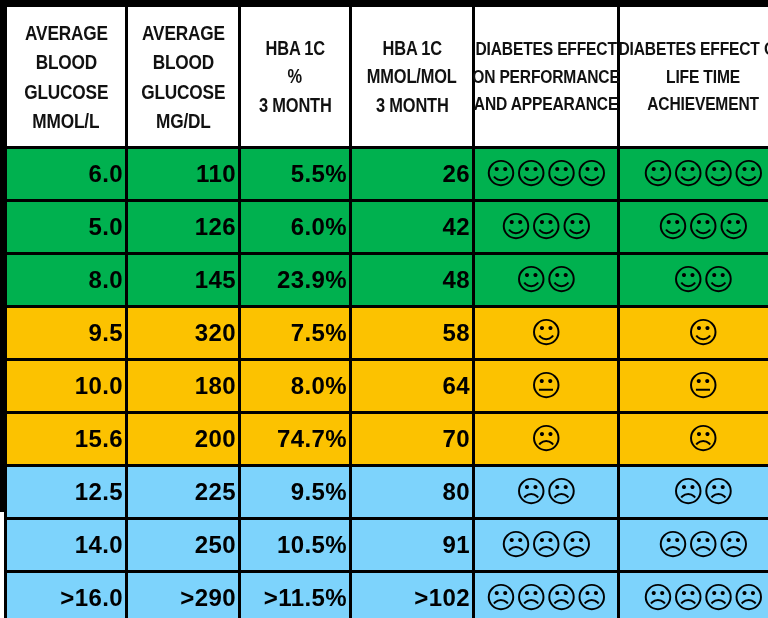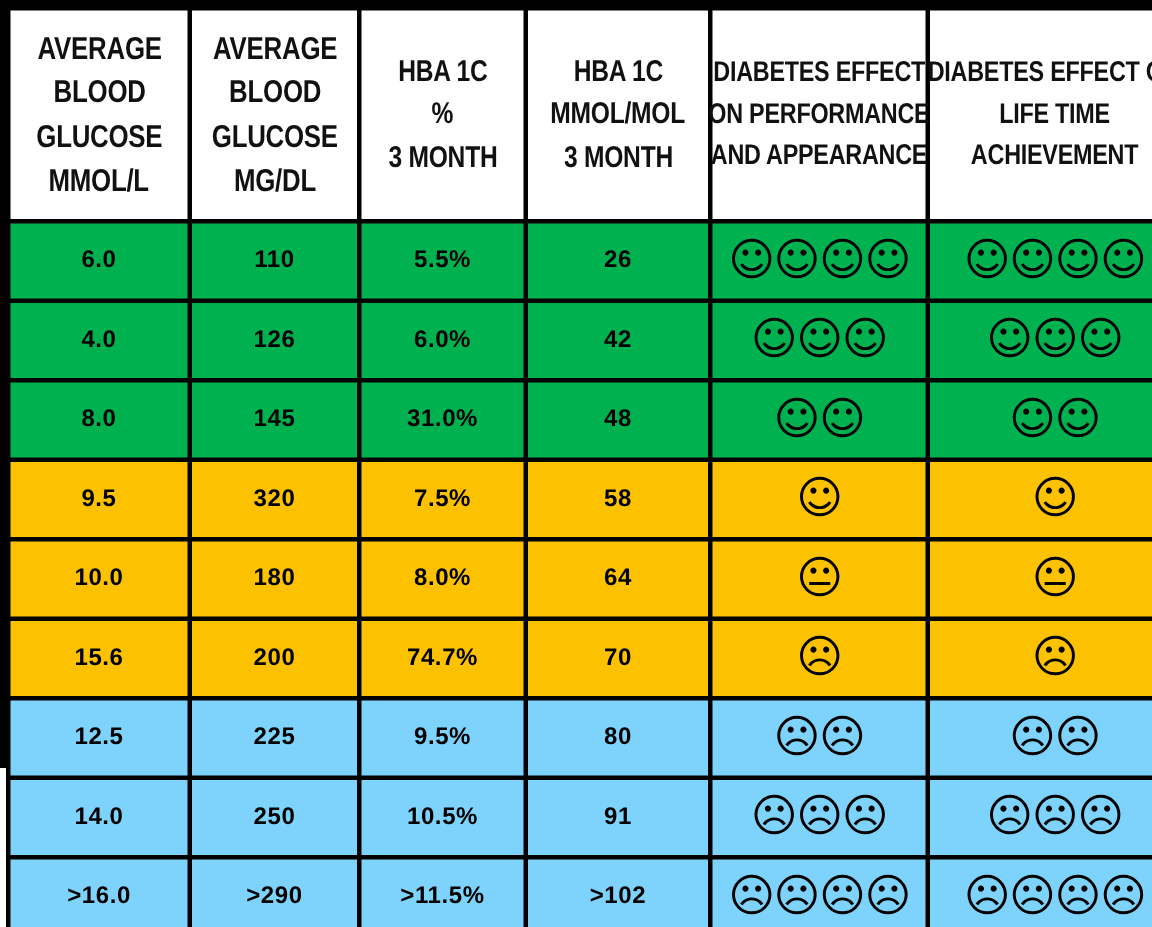"6.0" td.value-cell { font-size: 16px -> 24px; text-align: none -> right }
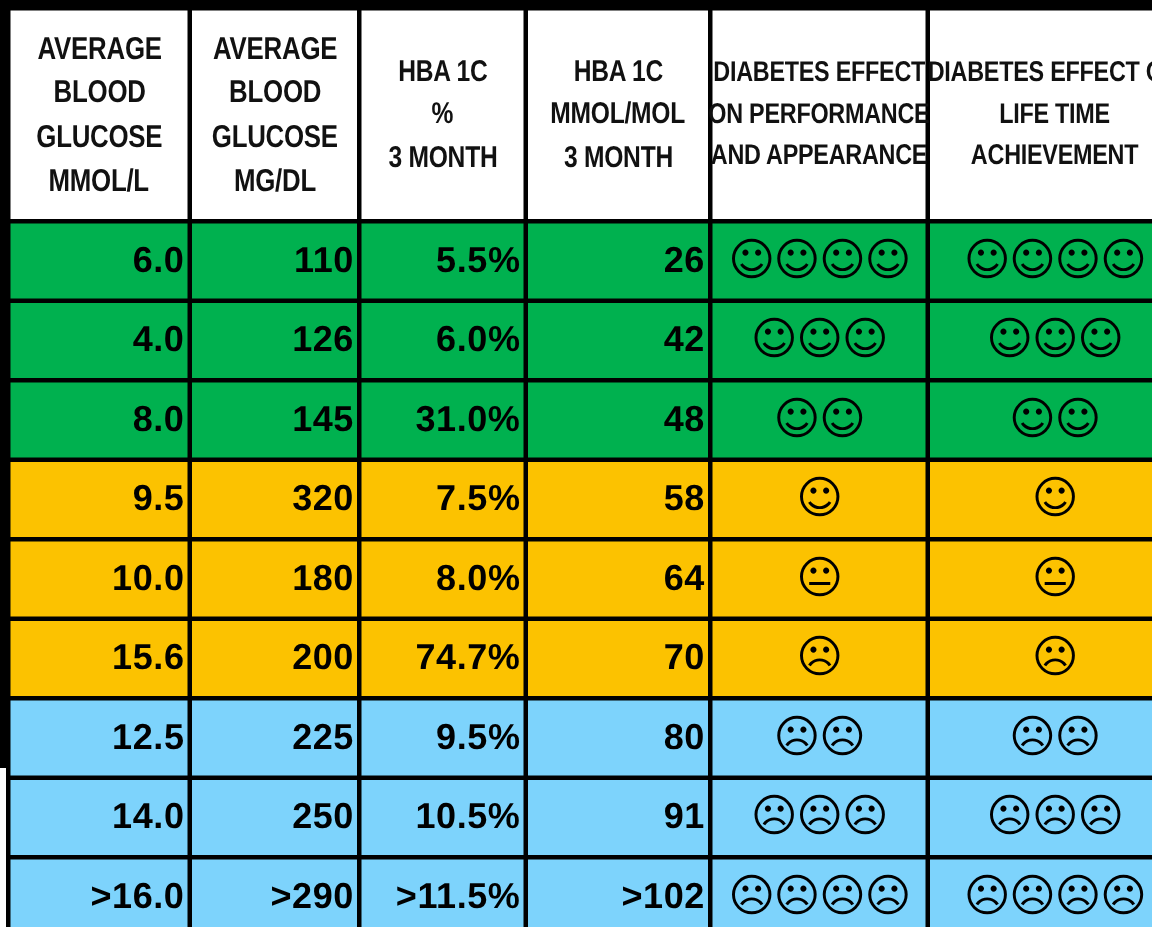"4.0" td.value-cell { text: 4.0 -> 5.0 }
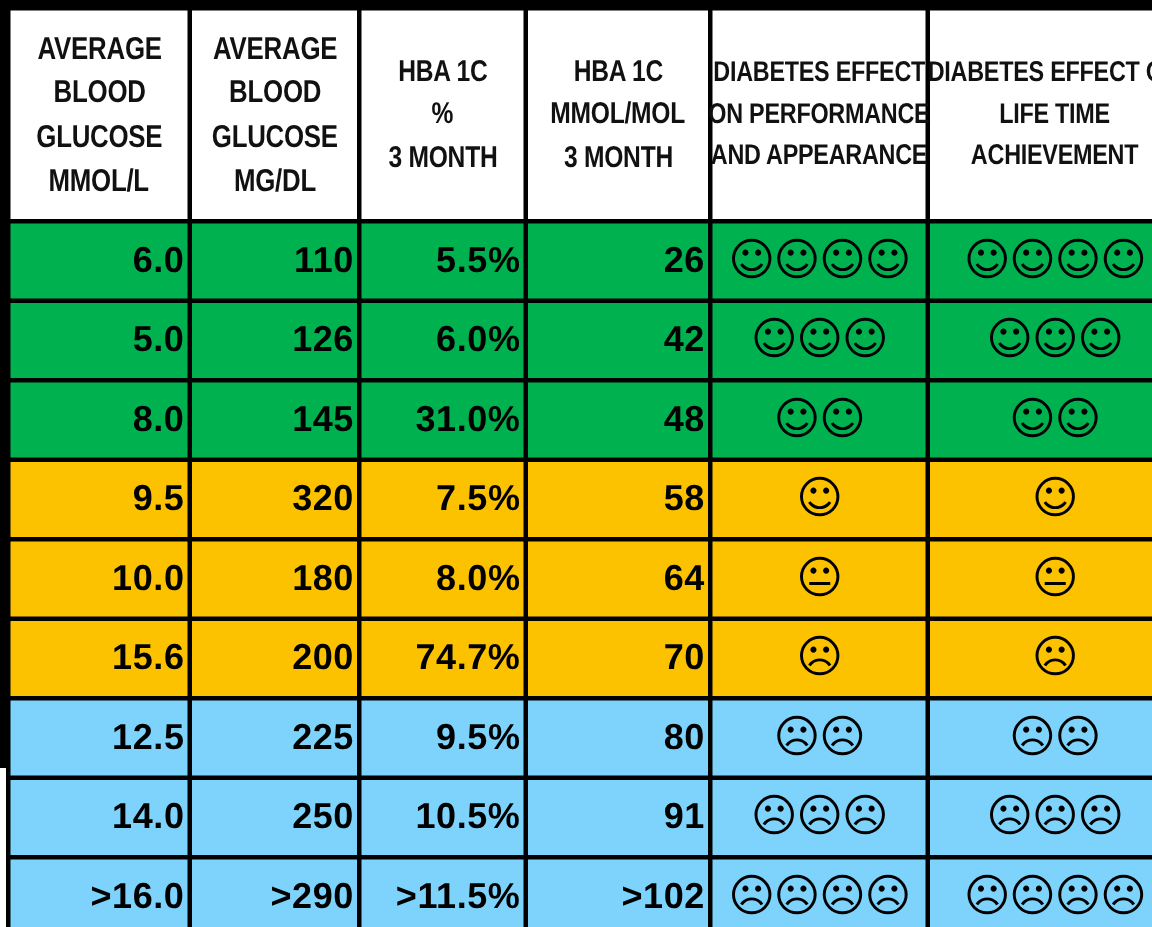"31.0%" td.value-cell { text: 31.0% -> 23.9% }
